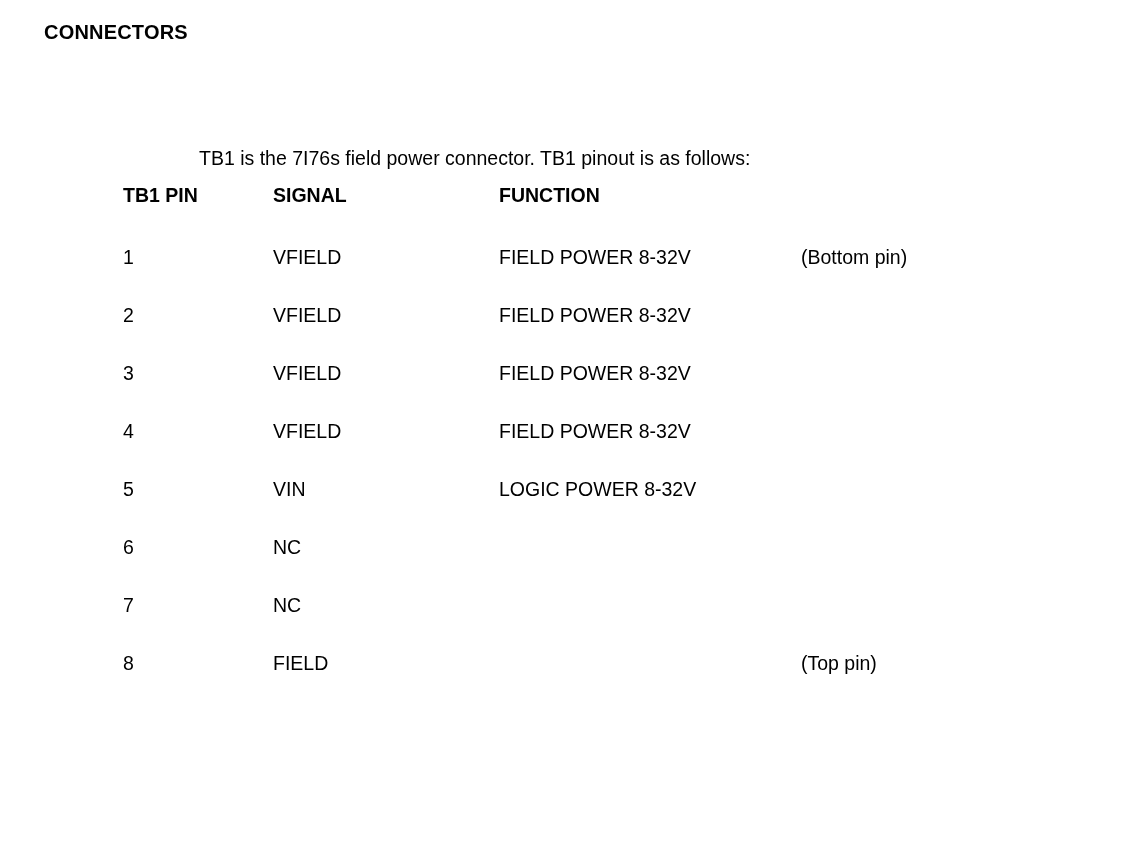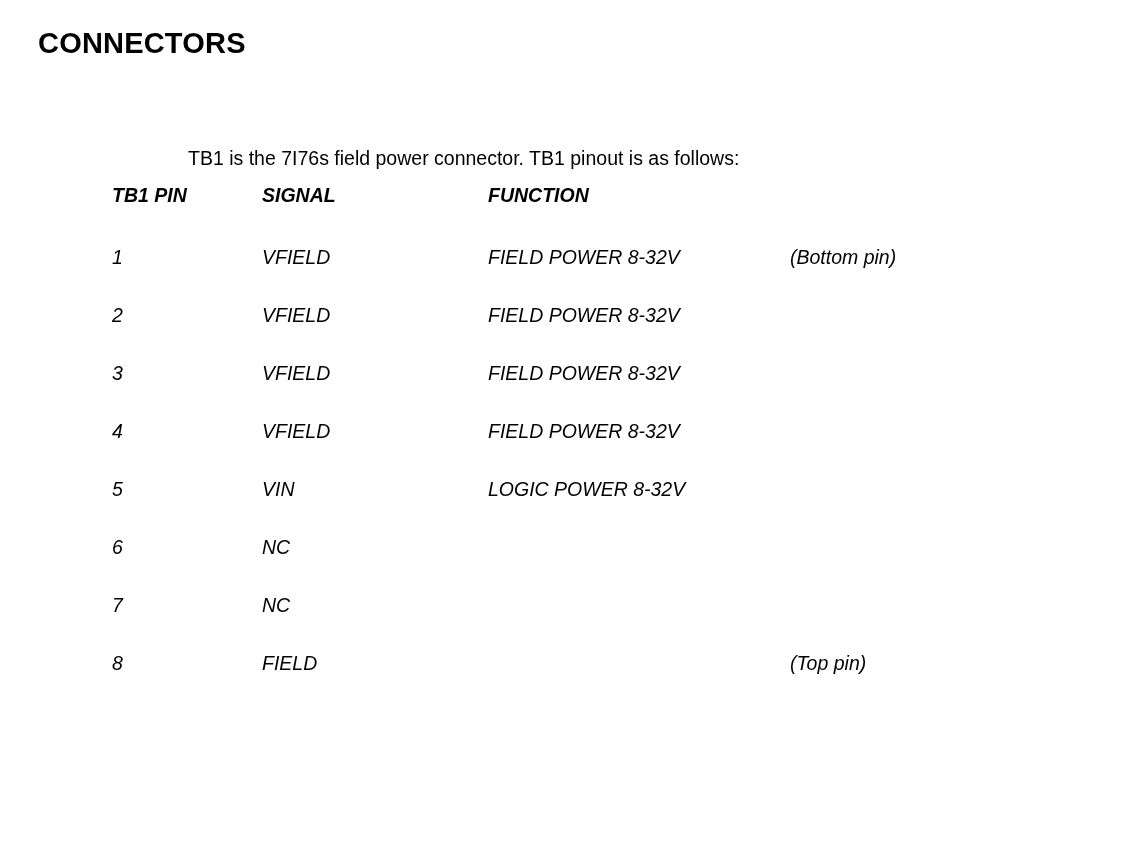"CONNECTORS" .doc-title { font-size: 29px -> 20px; left: 38px -> 44px }
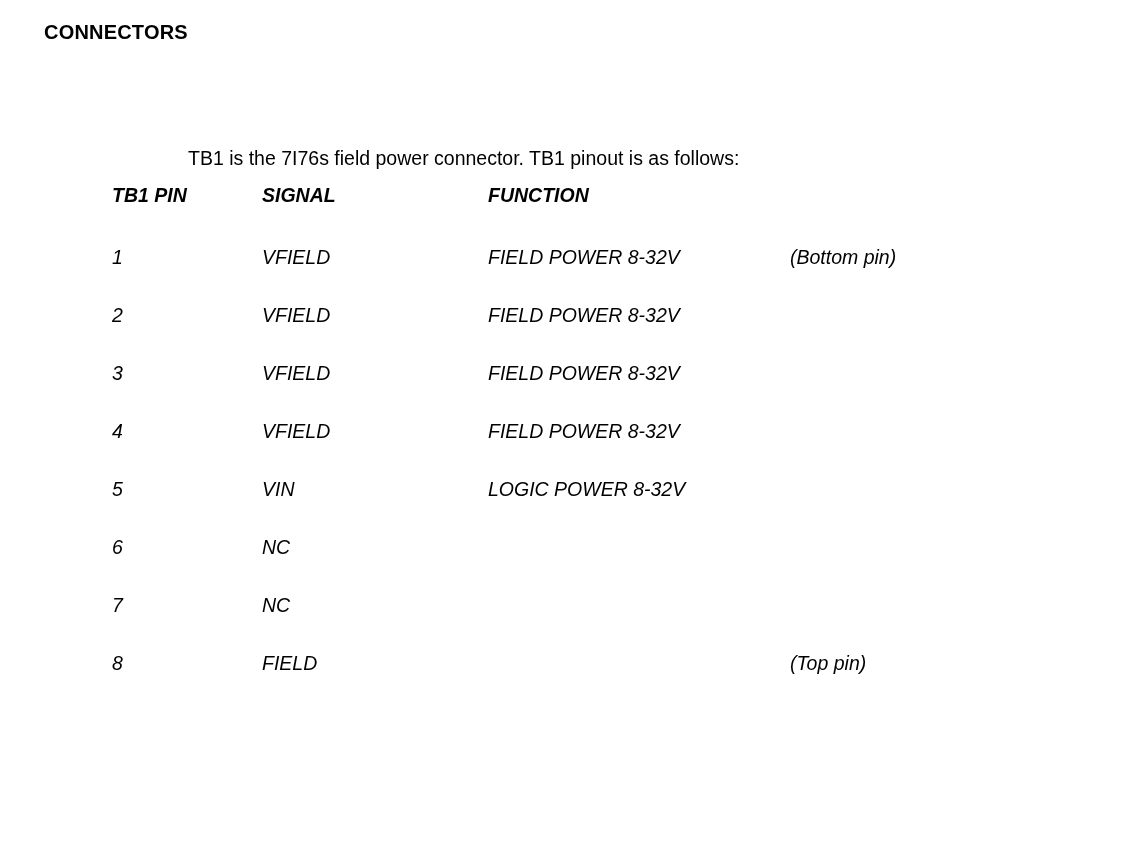"TB1 is the 7I76s field" .intro-paragraph { left: 188px -> 199px }
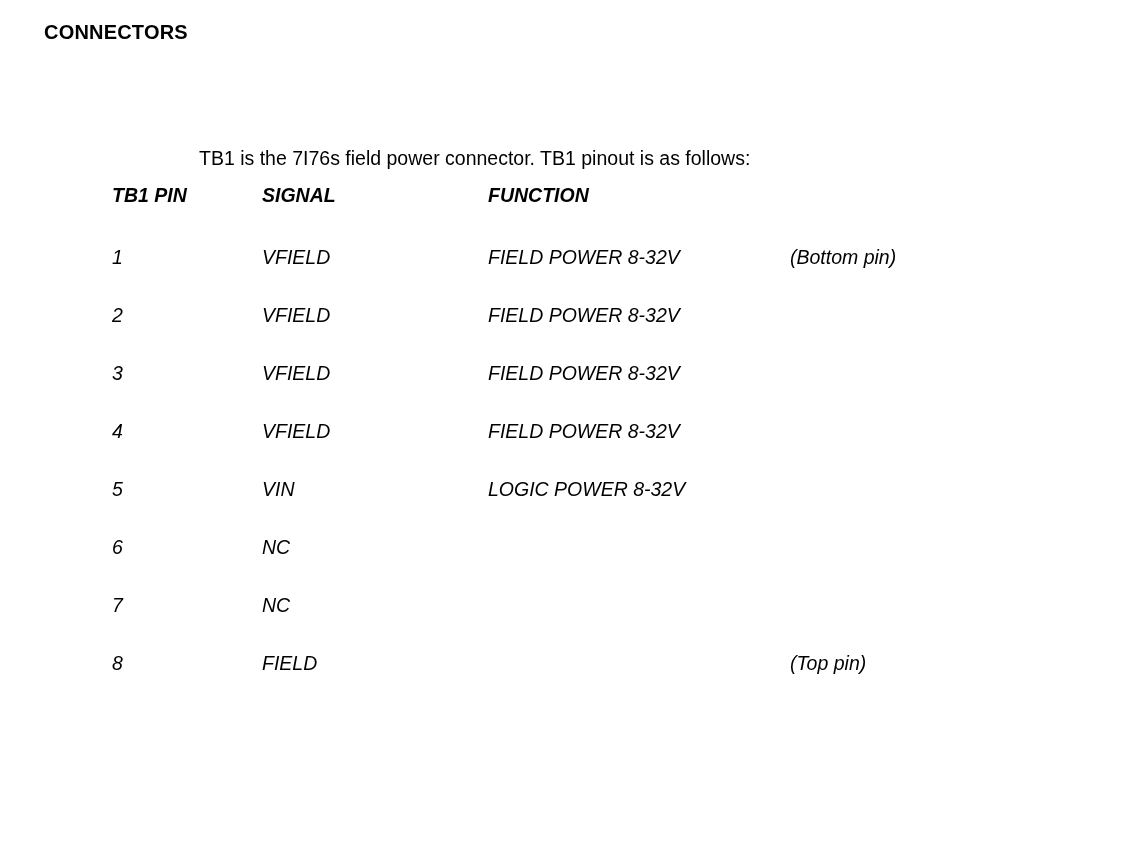"TB1 PIN" .pinout-table { font-style: italic -> none; left: 0 -> 11px }
